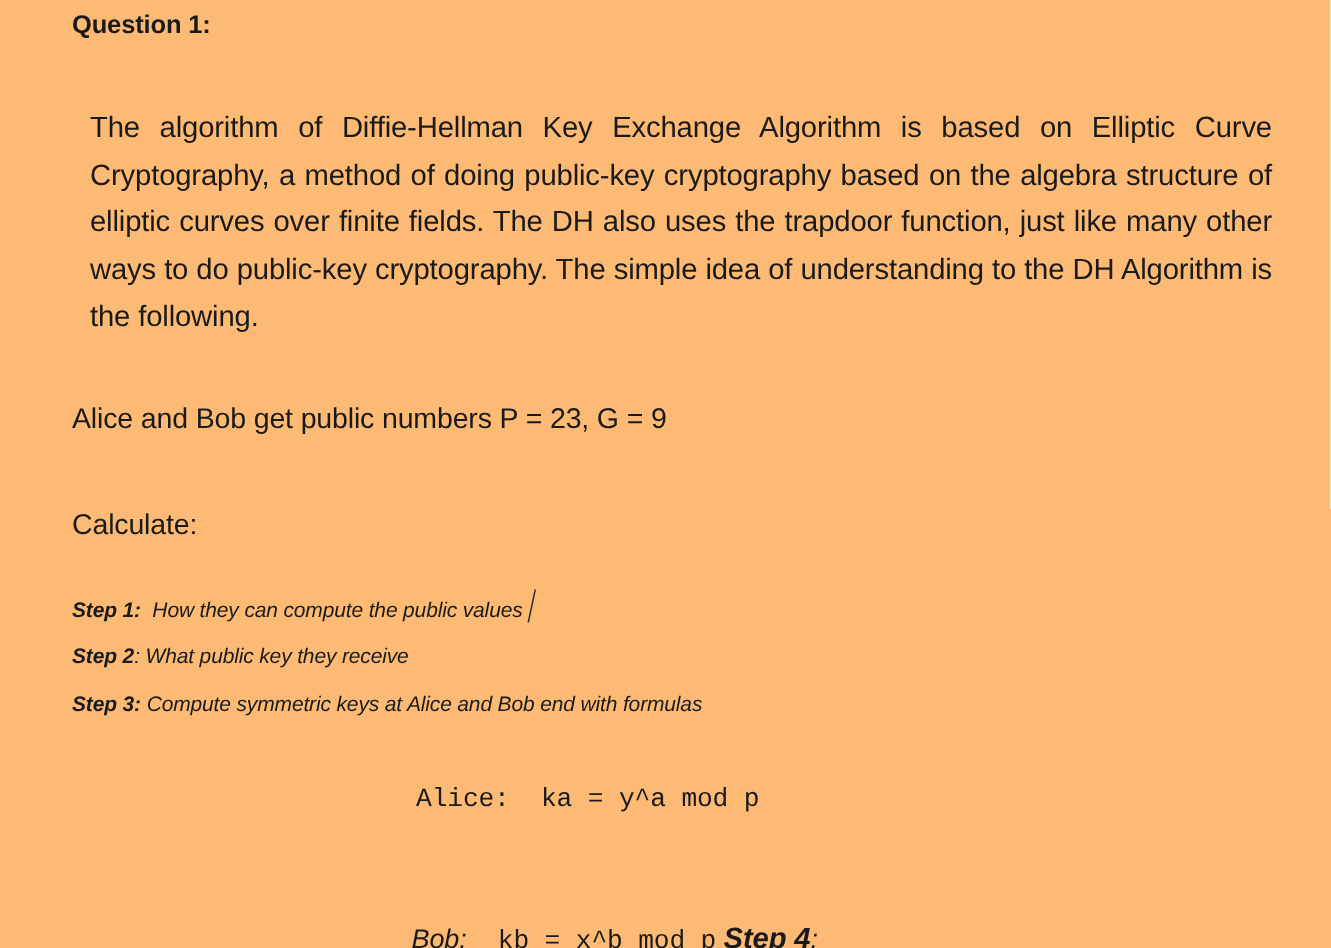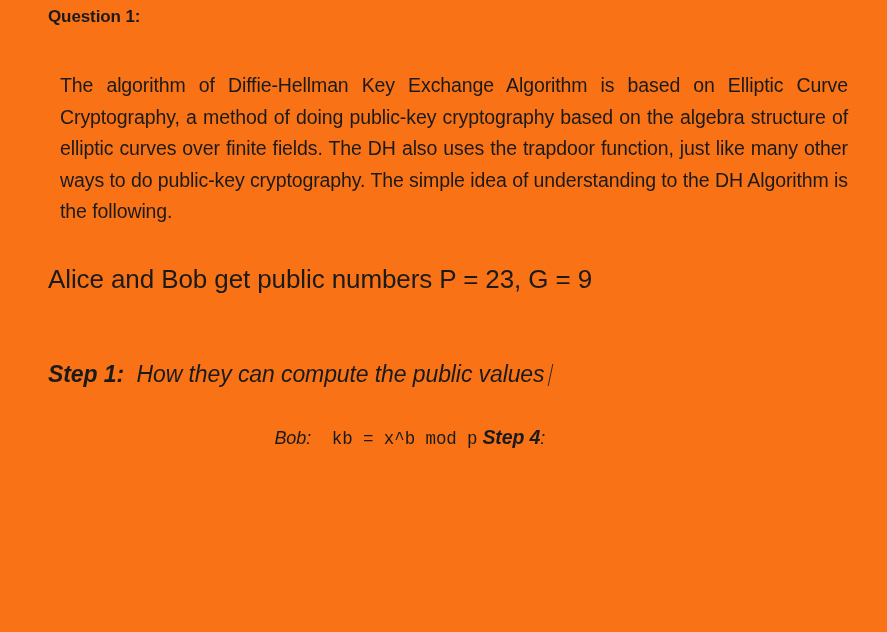"Question 1:" .page { background: #f97316 -> #fdba74 }
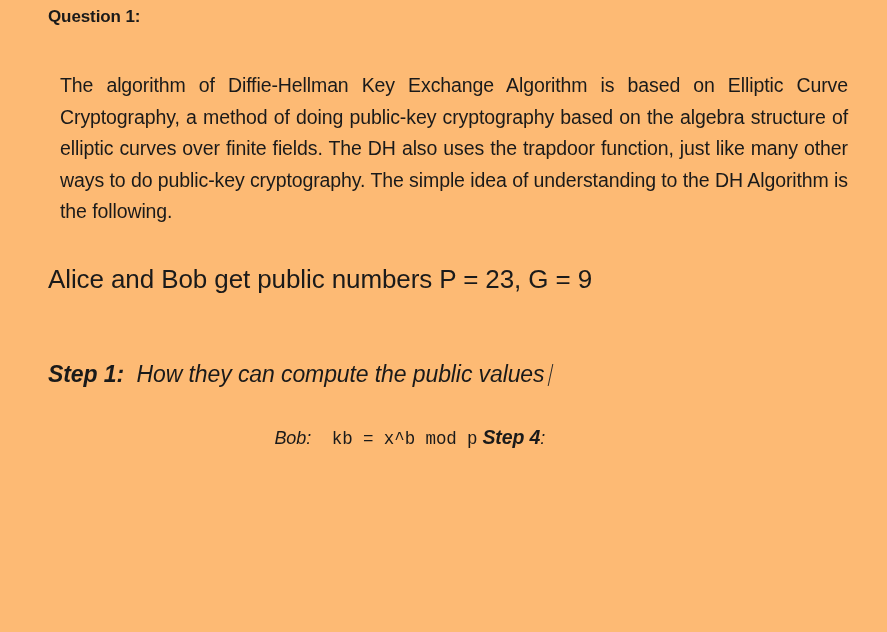"Alice and Bob get public" .line { font-size: 26px -> 19px }
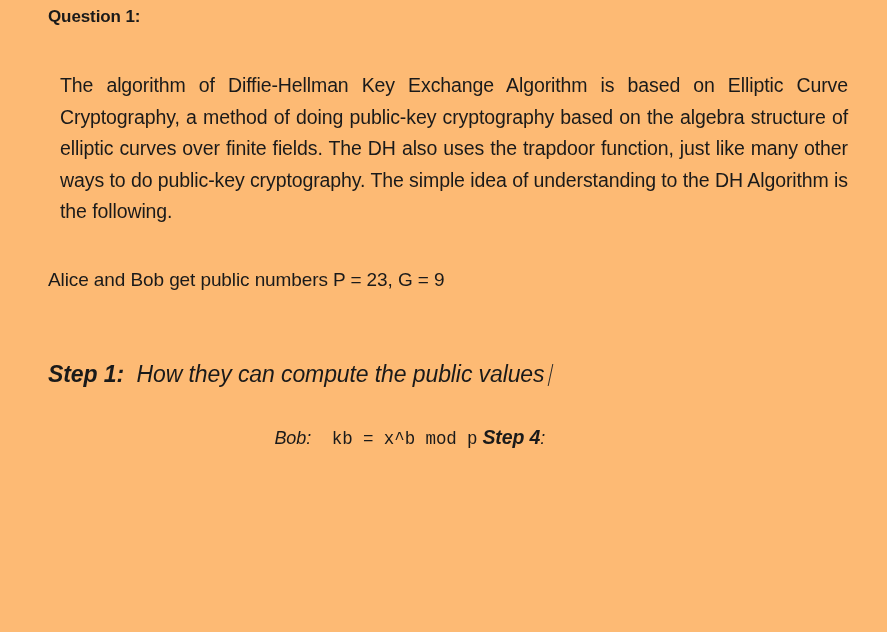"Calculate:" p.line { html: none -> <p>Calculate:</p> }
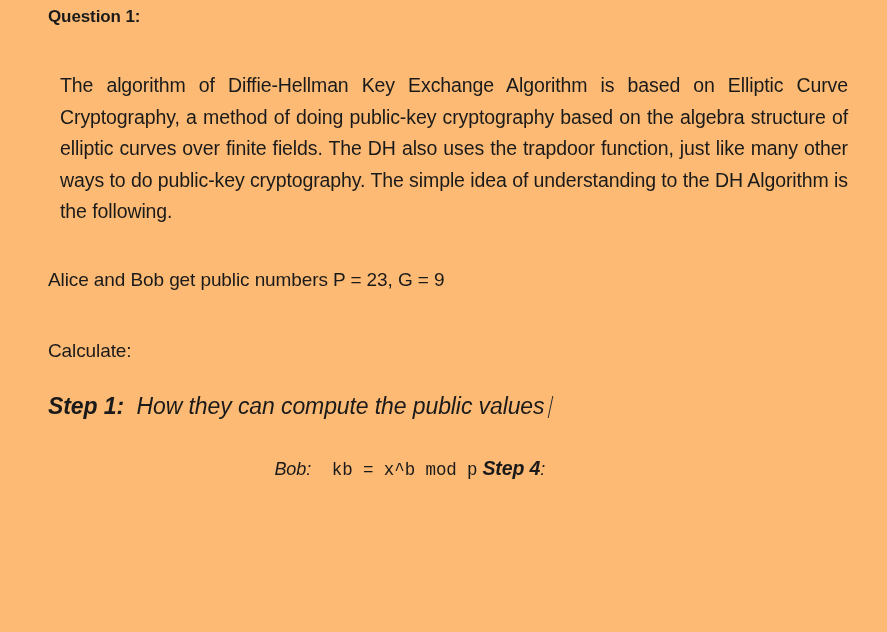"Step 1: How they can" .step-line { font-size: 23px -> 14px }
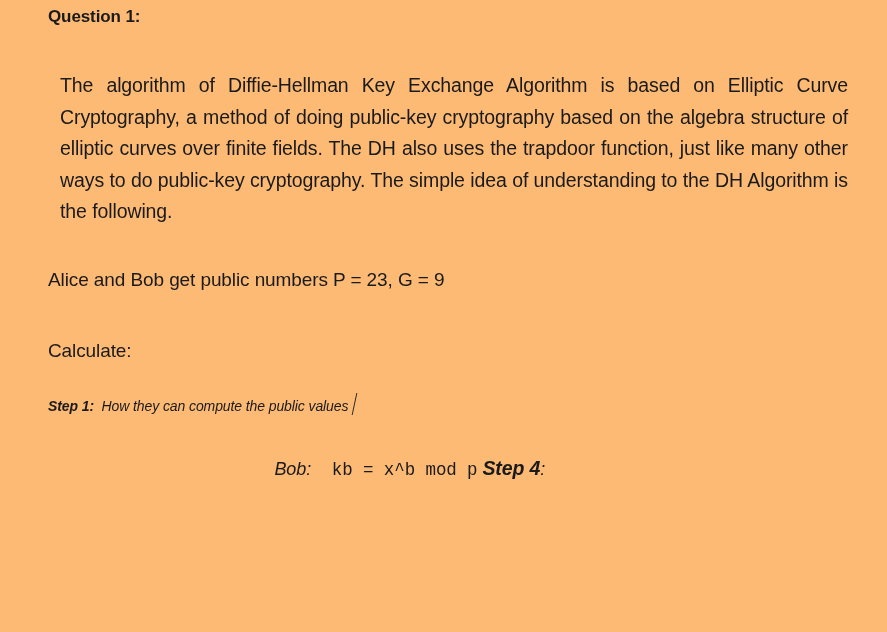"Step 2: What public key" p.step-line { html: none -> <p> <span>Step 2</span><span>:</span><span>&nbsp;</span><span>What public key they receive</span> </p> }
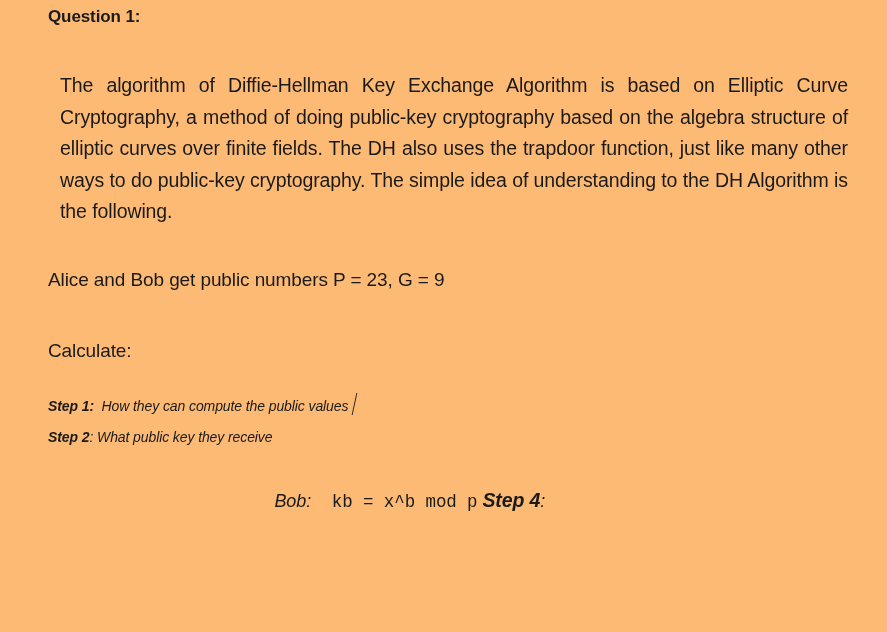"Step 3: Compute symmetric keys" p.step-line { html: none -> <p> <span>Step 3:</span><span>&nbsp;</span><span>Compute symmetric keys at Alice and Bob end with formulas</span> </p> }
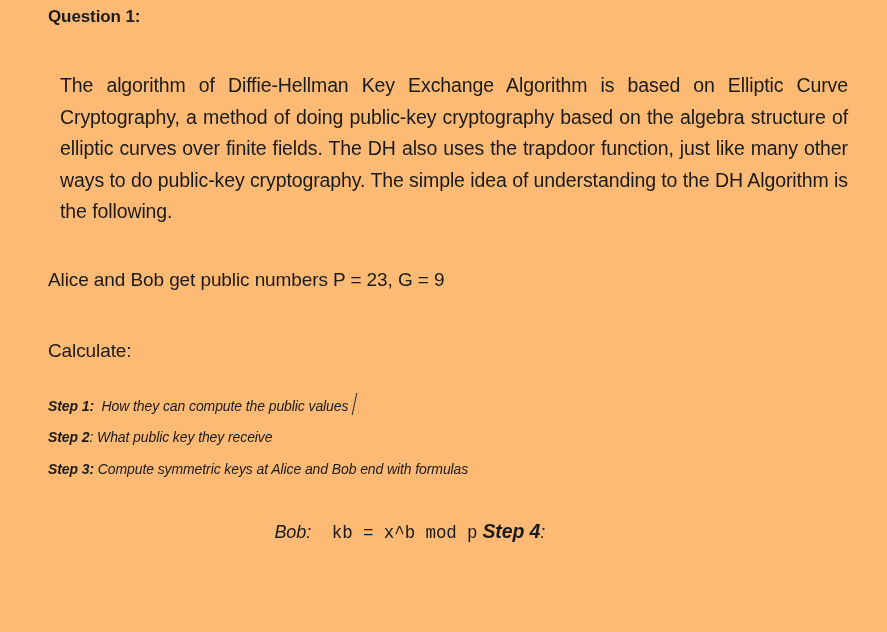"Alice: ka = y^a mod" p.mono-line { html: none -> <p> <span>Alice:</span><span>&nbsp; </span><span>ka = y^a mod p</span> </p> }
